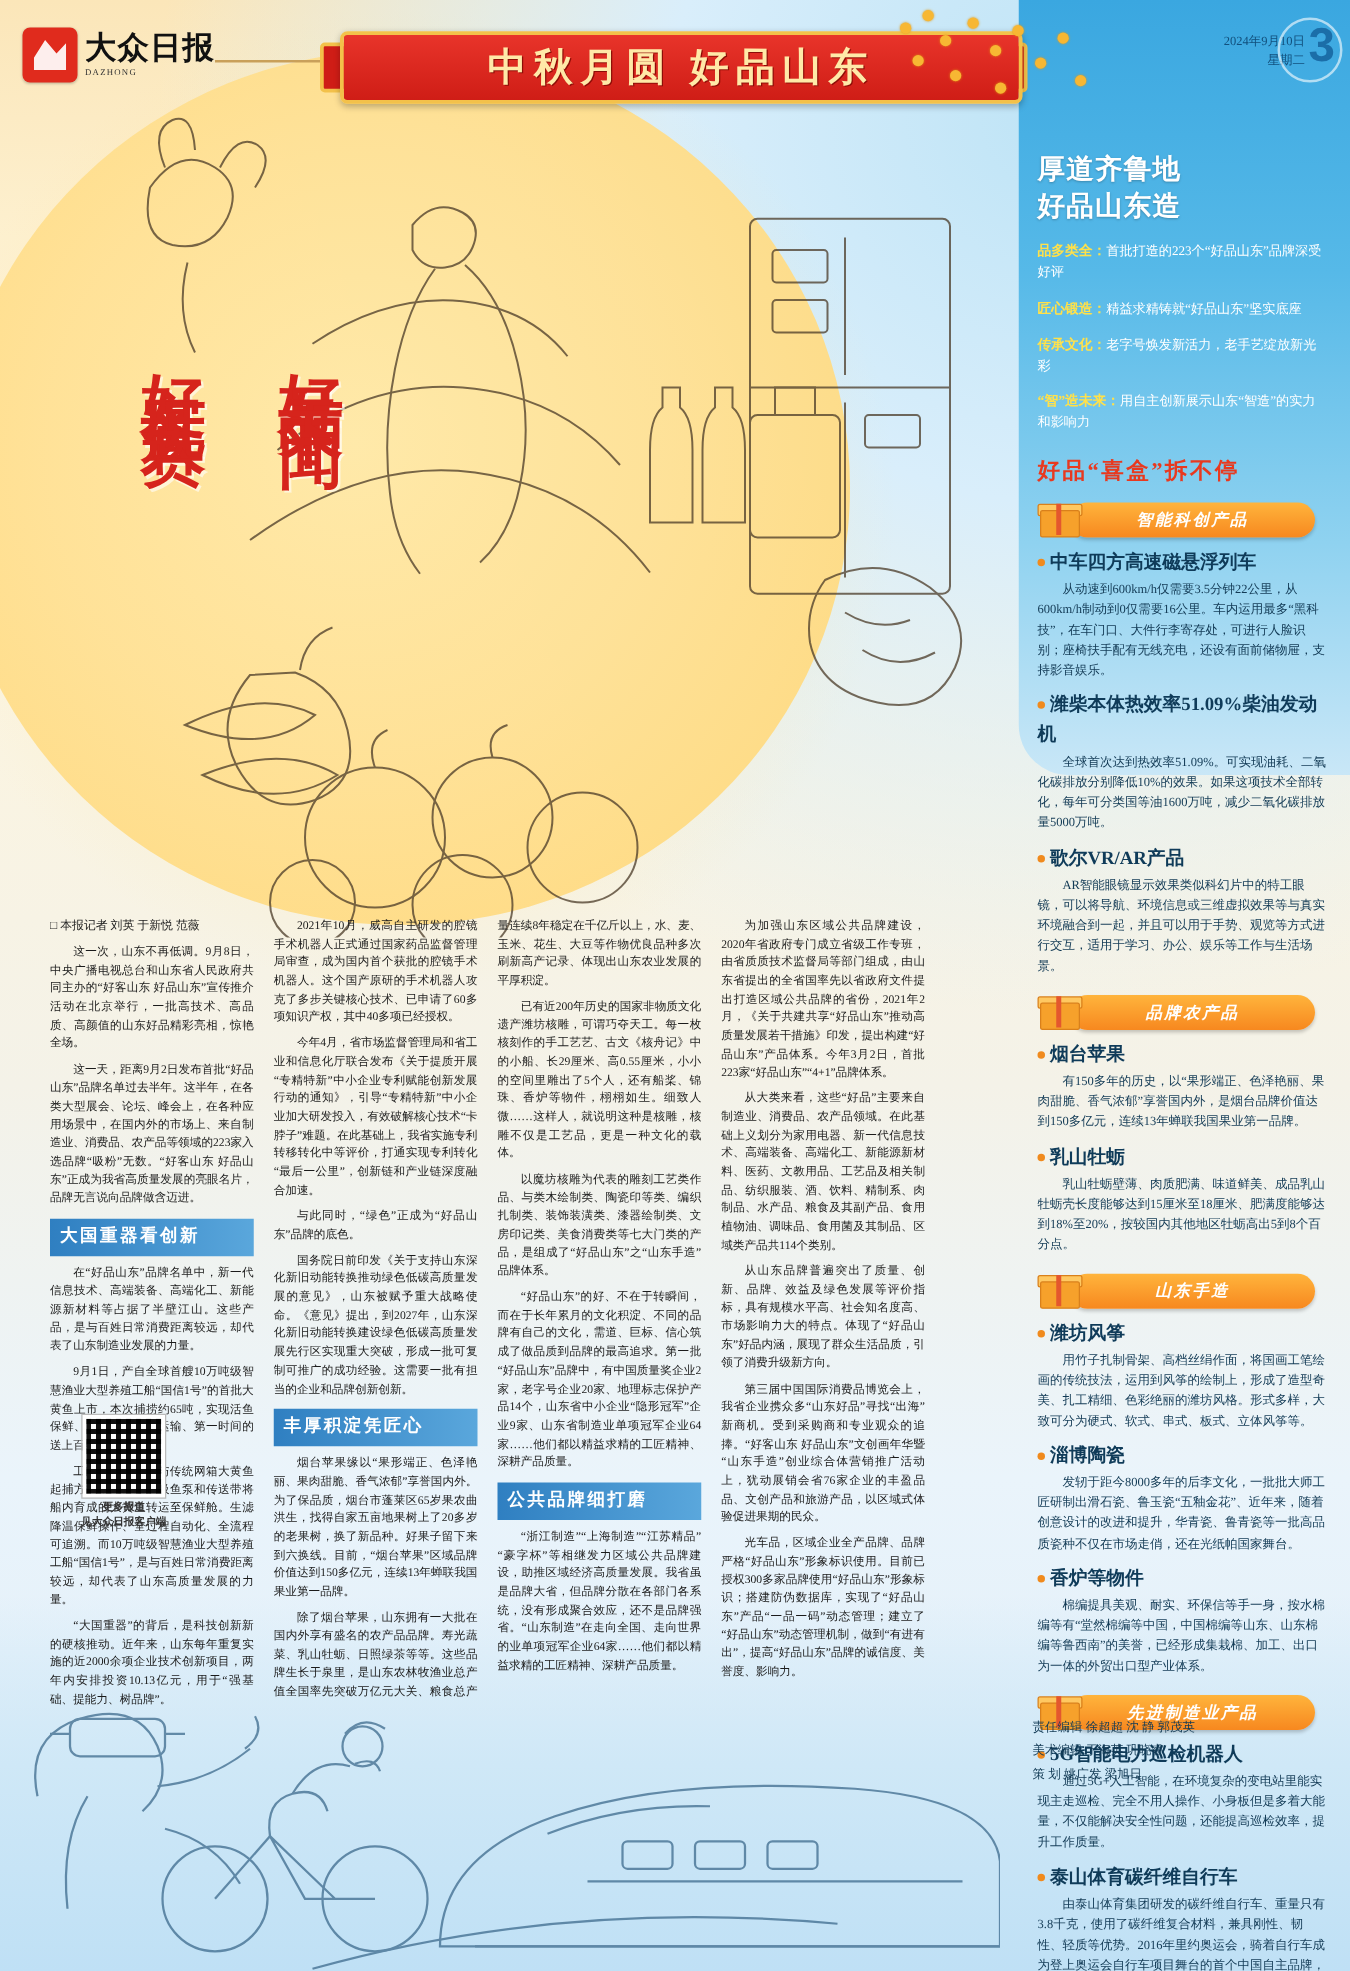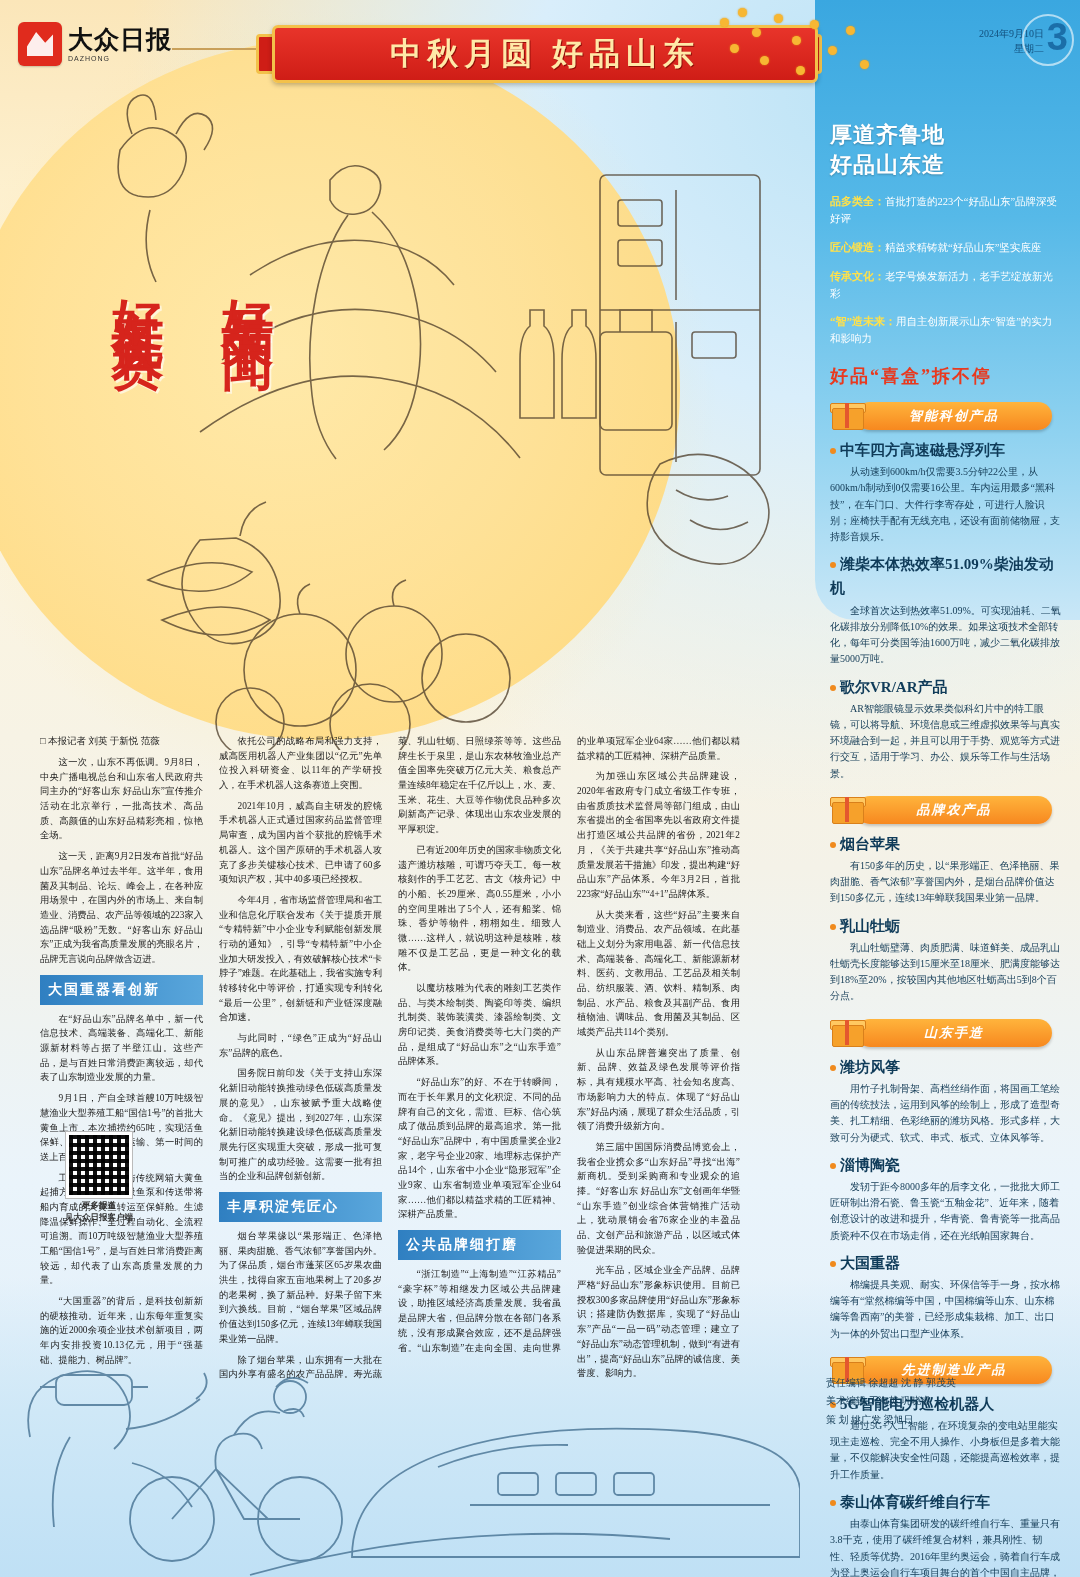"大众日报" .logo-text { font-family: Liberation Sans, sans-serif -> Liberation Serif, serif }
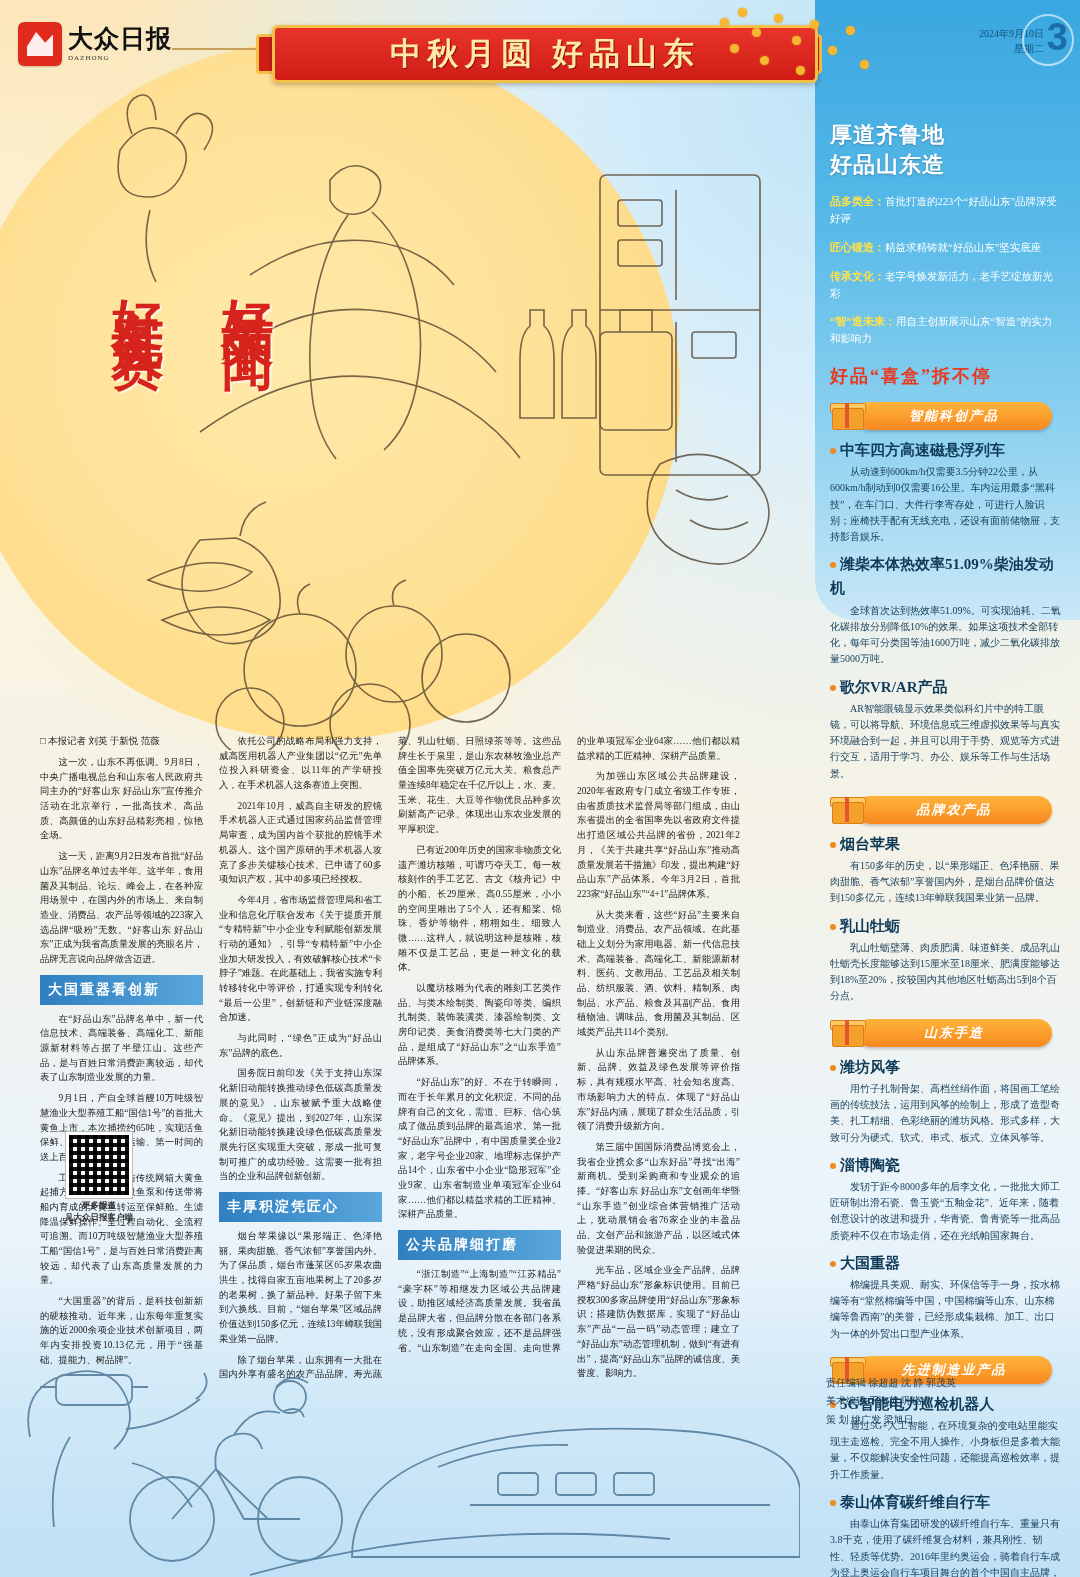"依托公司的战略布局和强力支持，威高医用机器人产业集团以“亿元”先单位投入科研资金" p { html: <p>依托公司的战略布局和强力支持，威高医用机器人产业集团以“亿元”先单位投入科研资金、以11年的产学研投入，在手术机器人这条赛道上突围。</p> -> none }
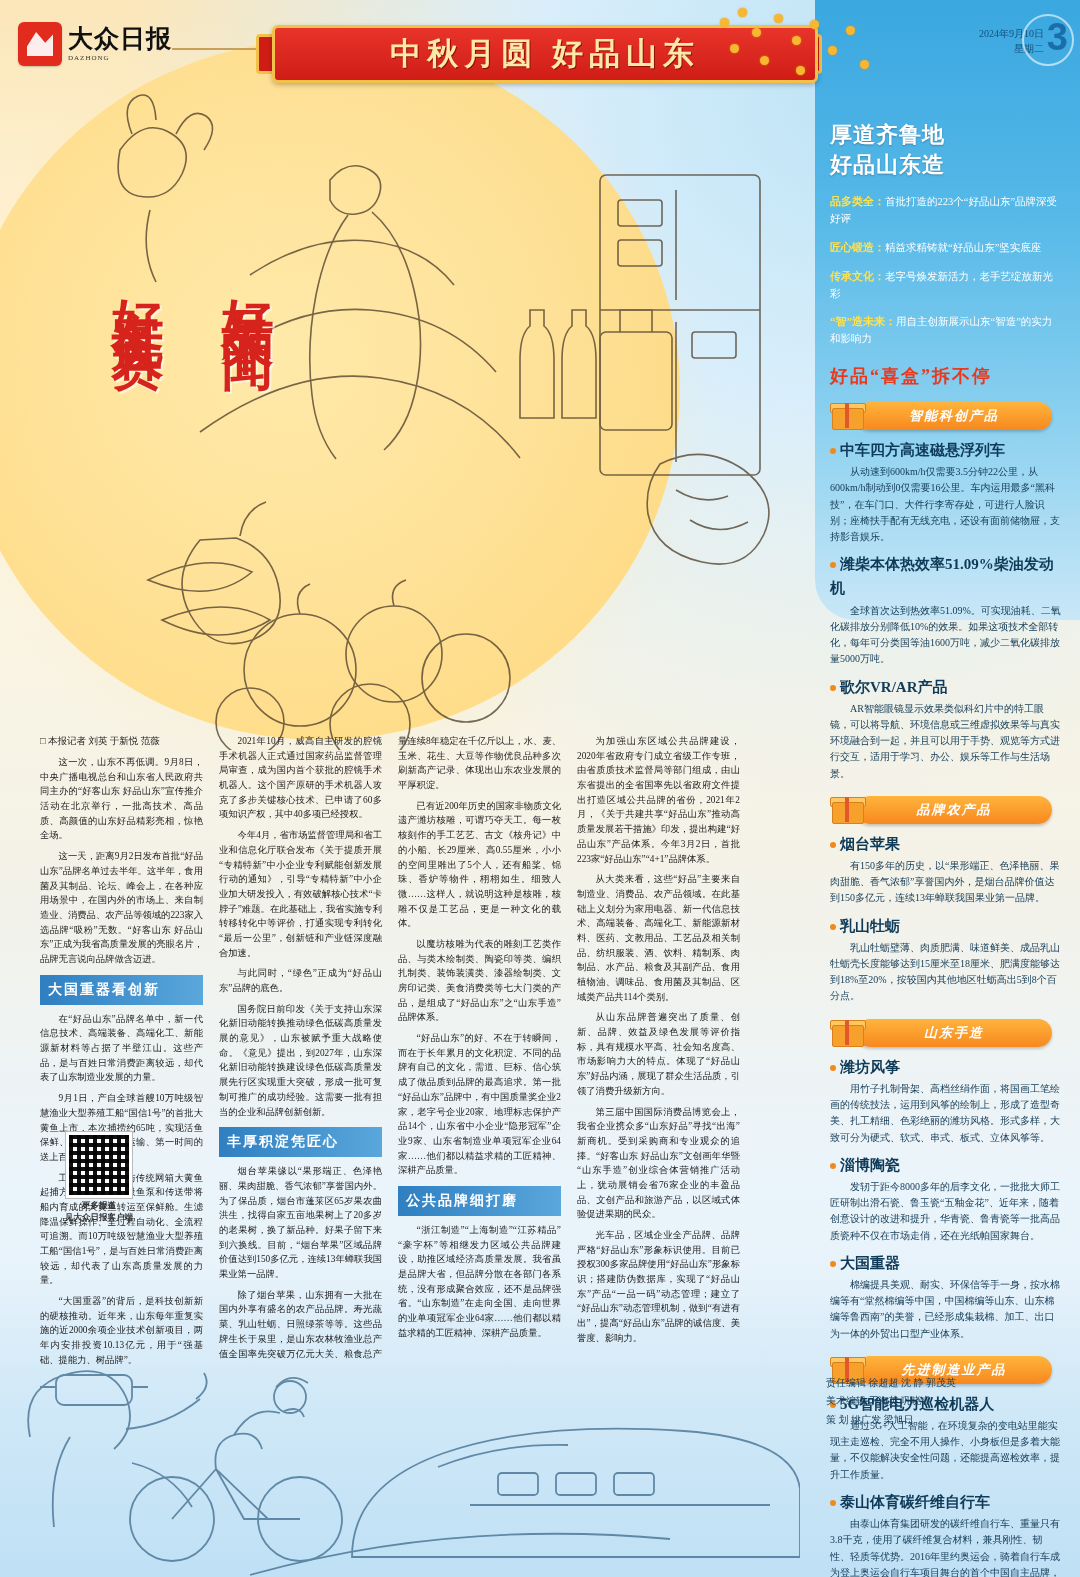"这一天，距离9月2日发布首批“好品山东”品牌名单过去半年。这半年，食用菌及其制品" p { text: 食用菌及其制品 -> 在各类大型展会 }
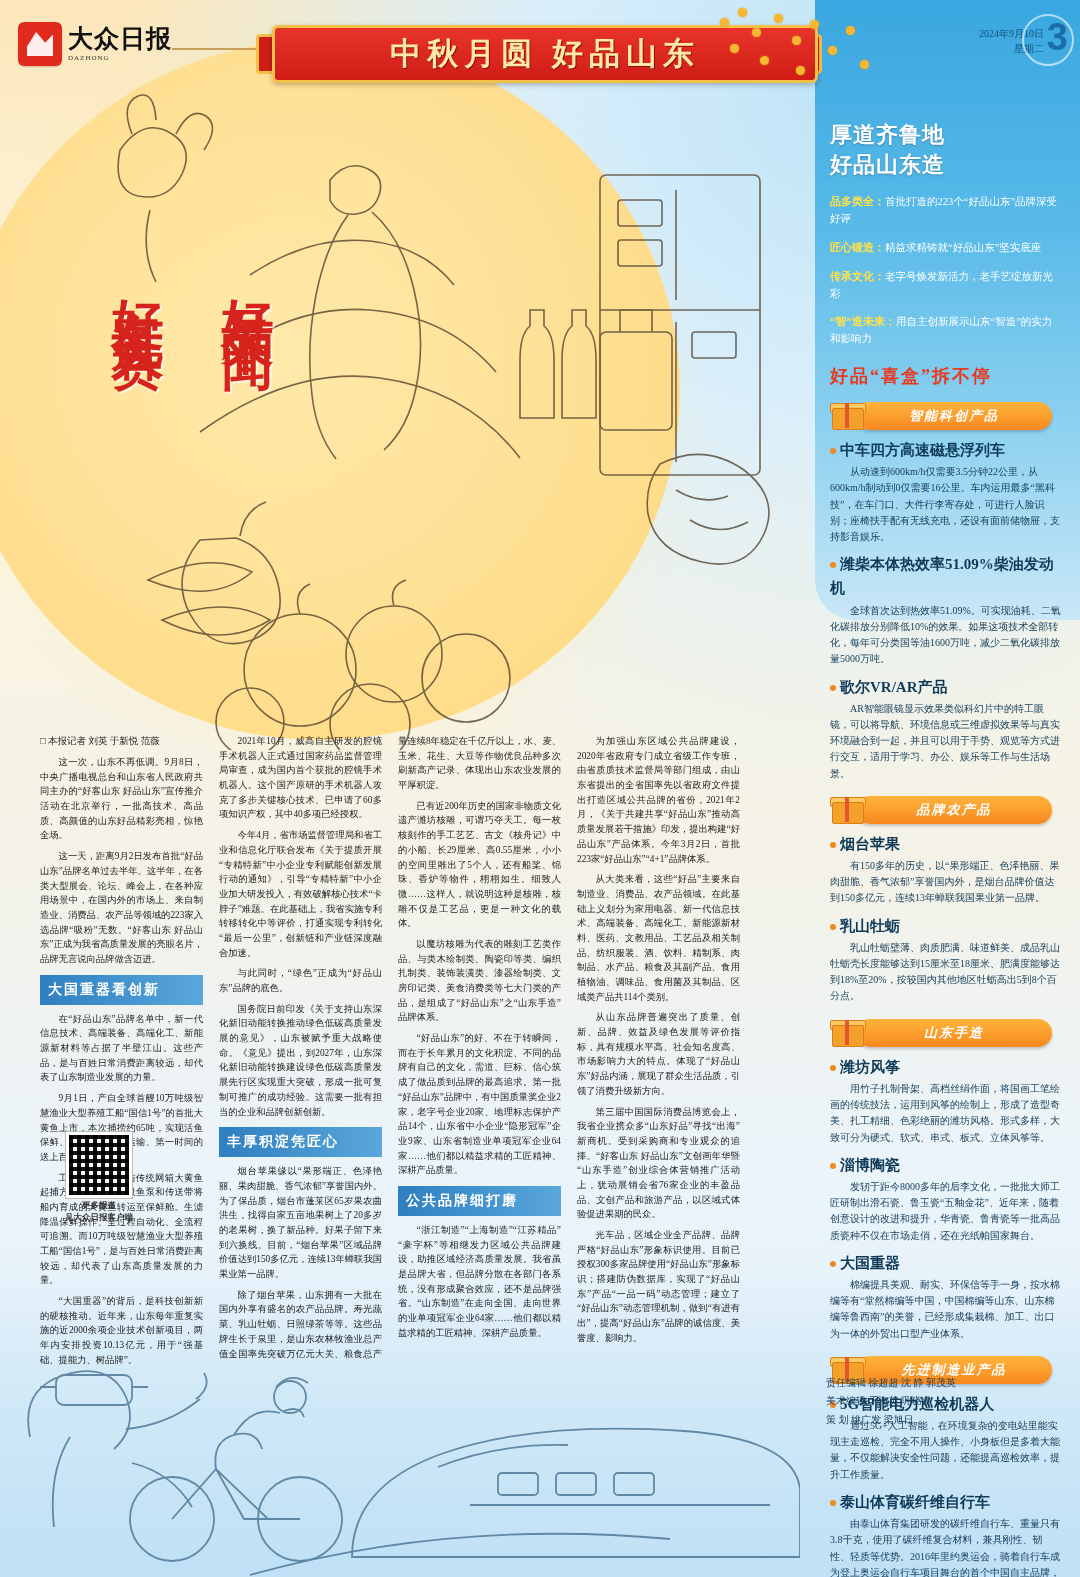"大国重器" span { text: 大国重器 -> 香炉等物件 }
